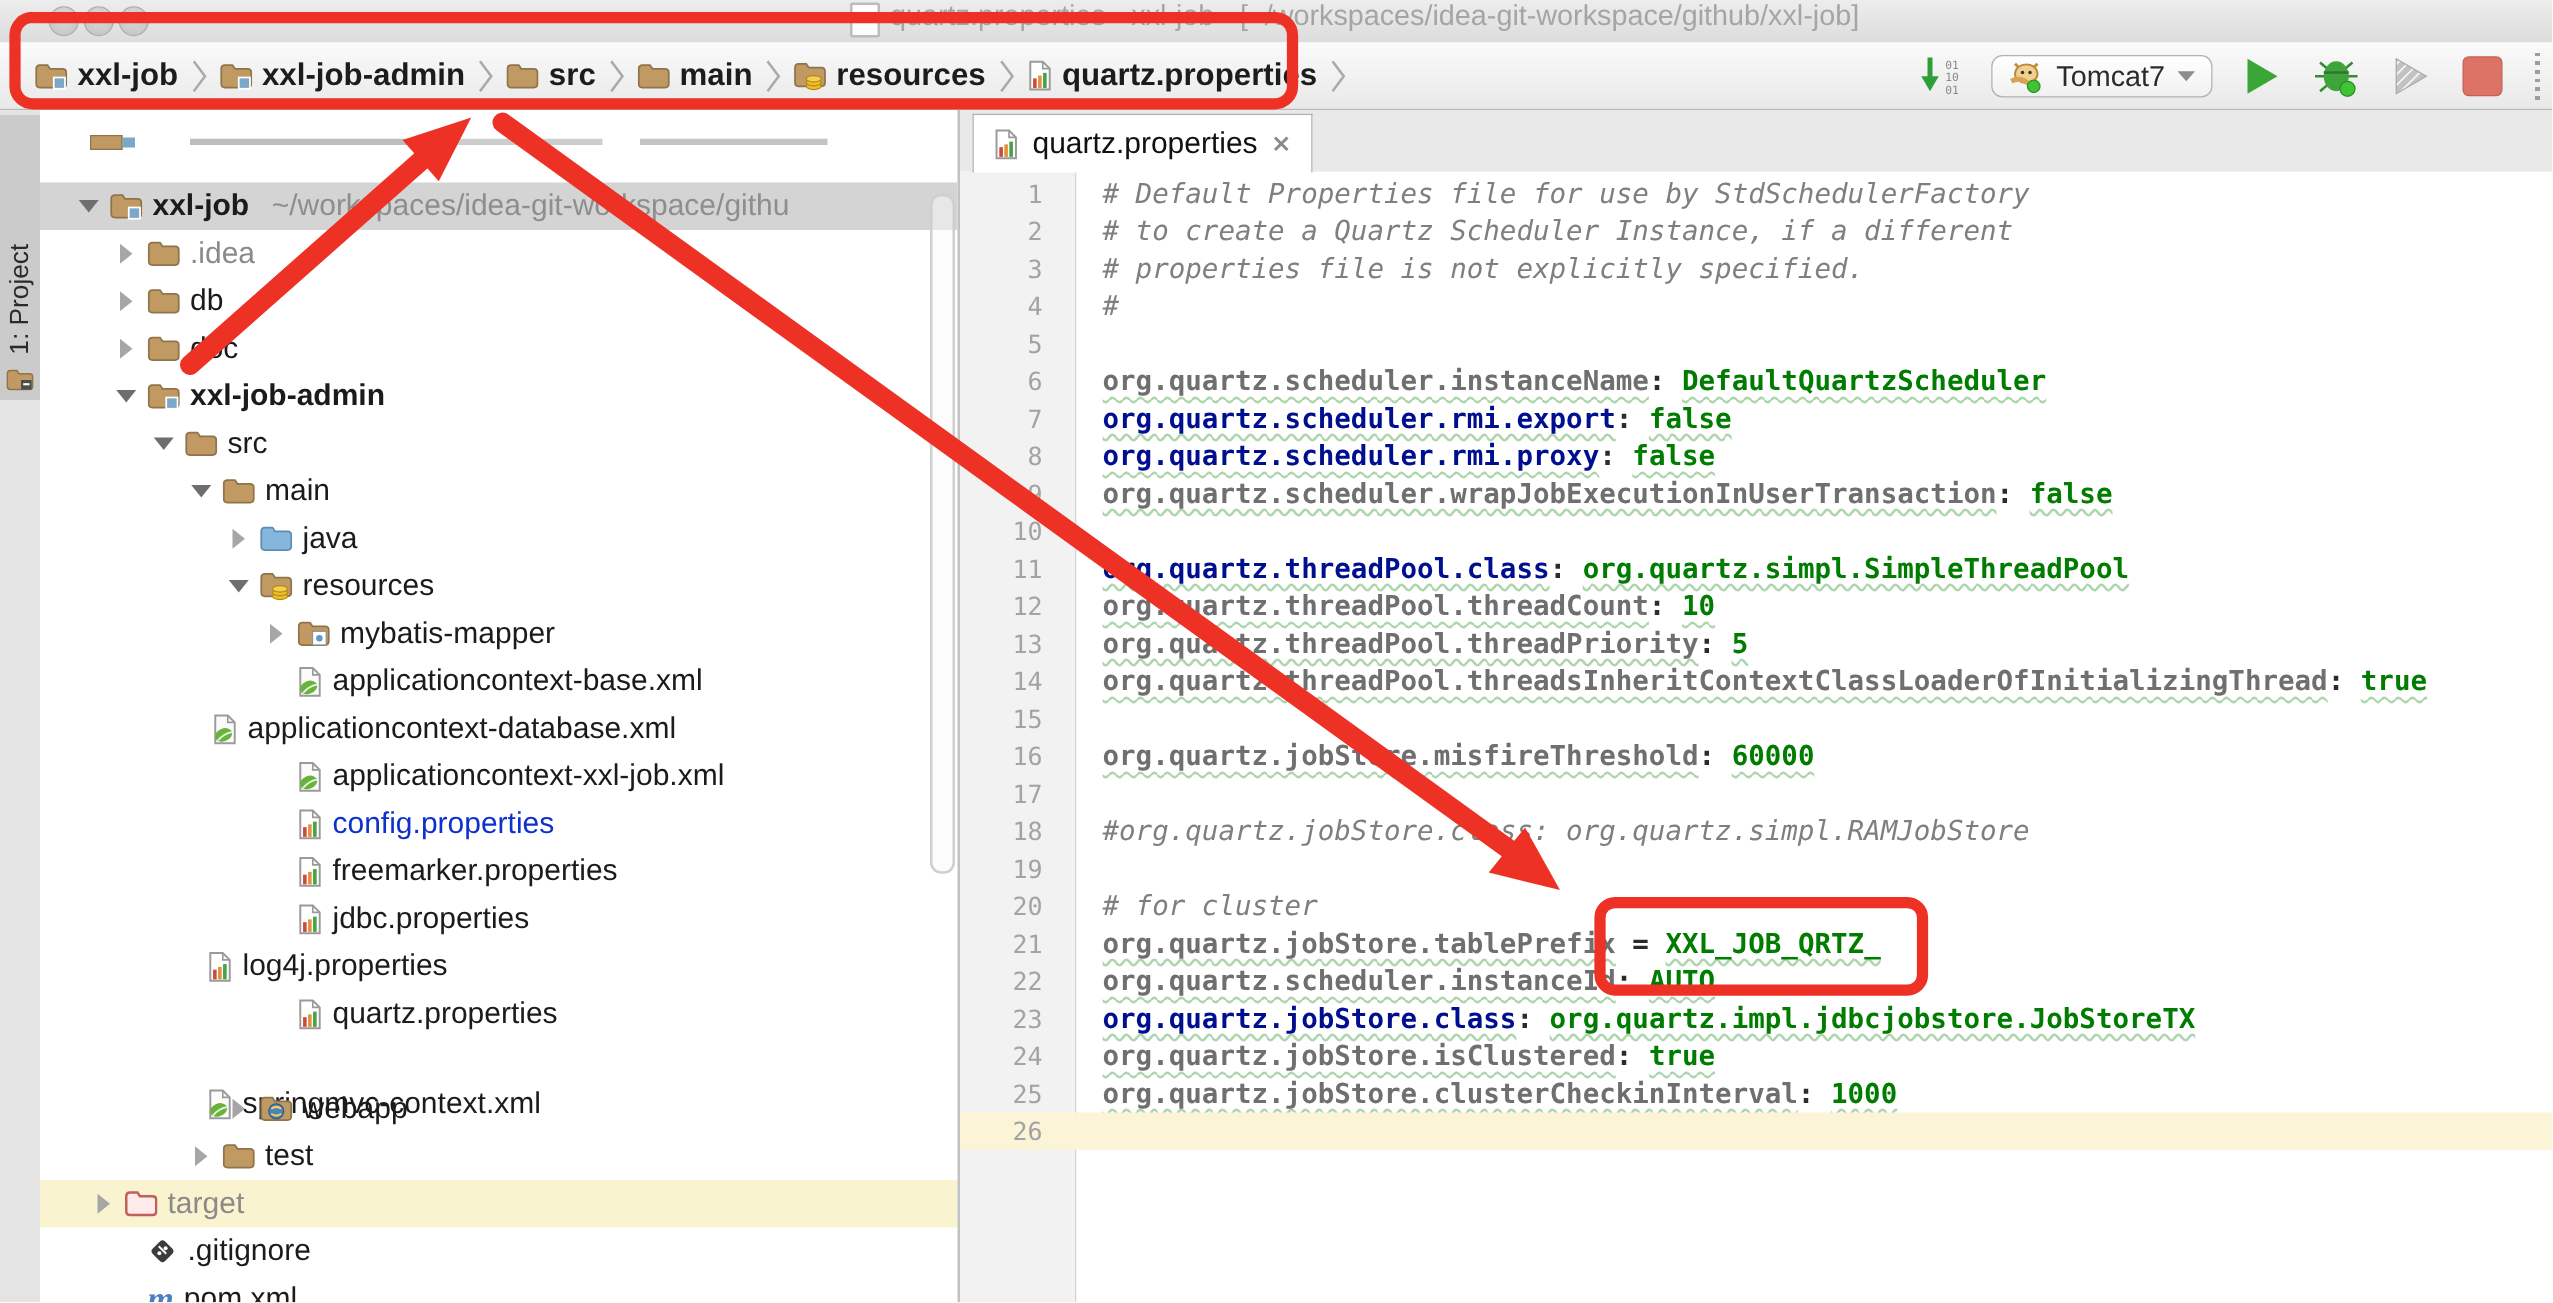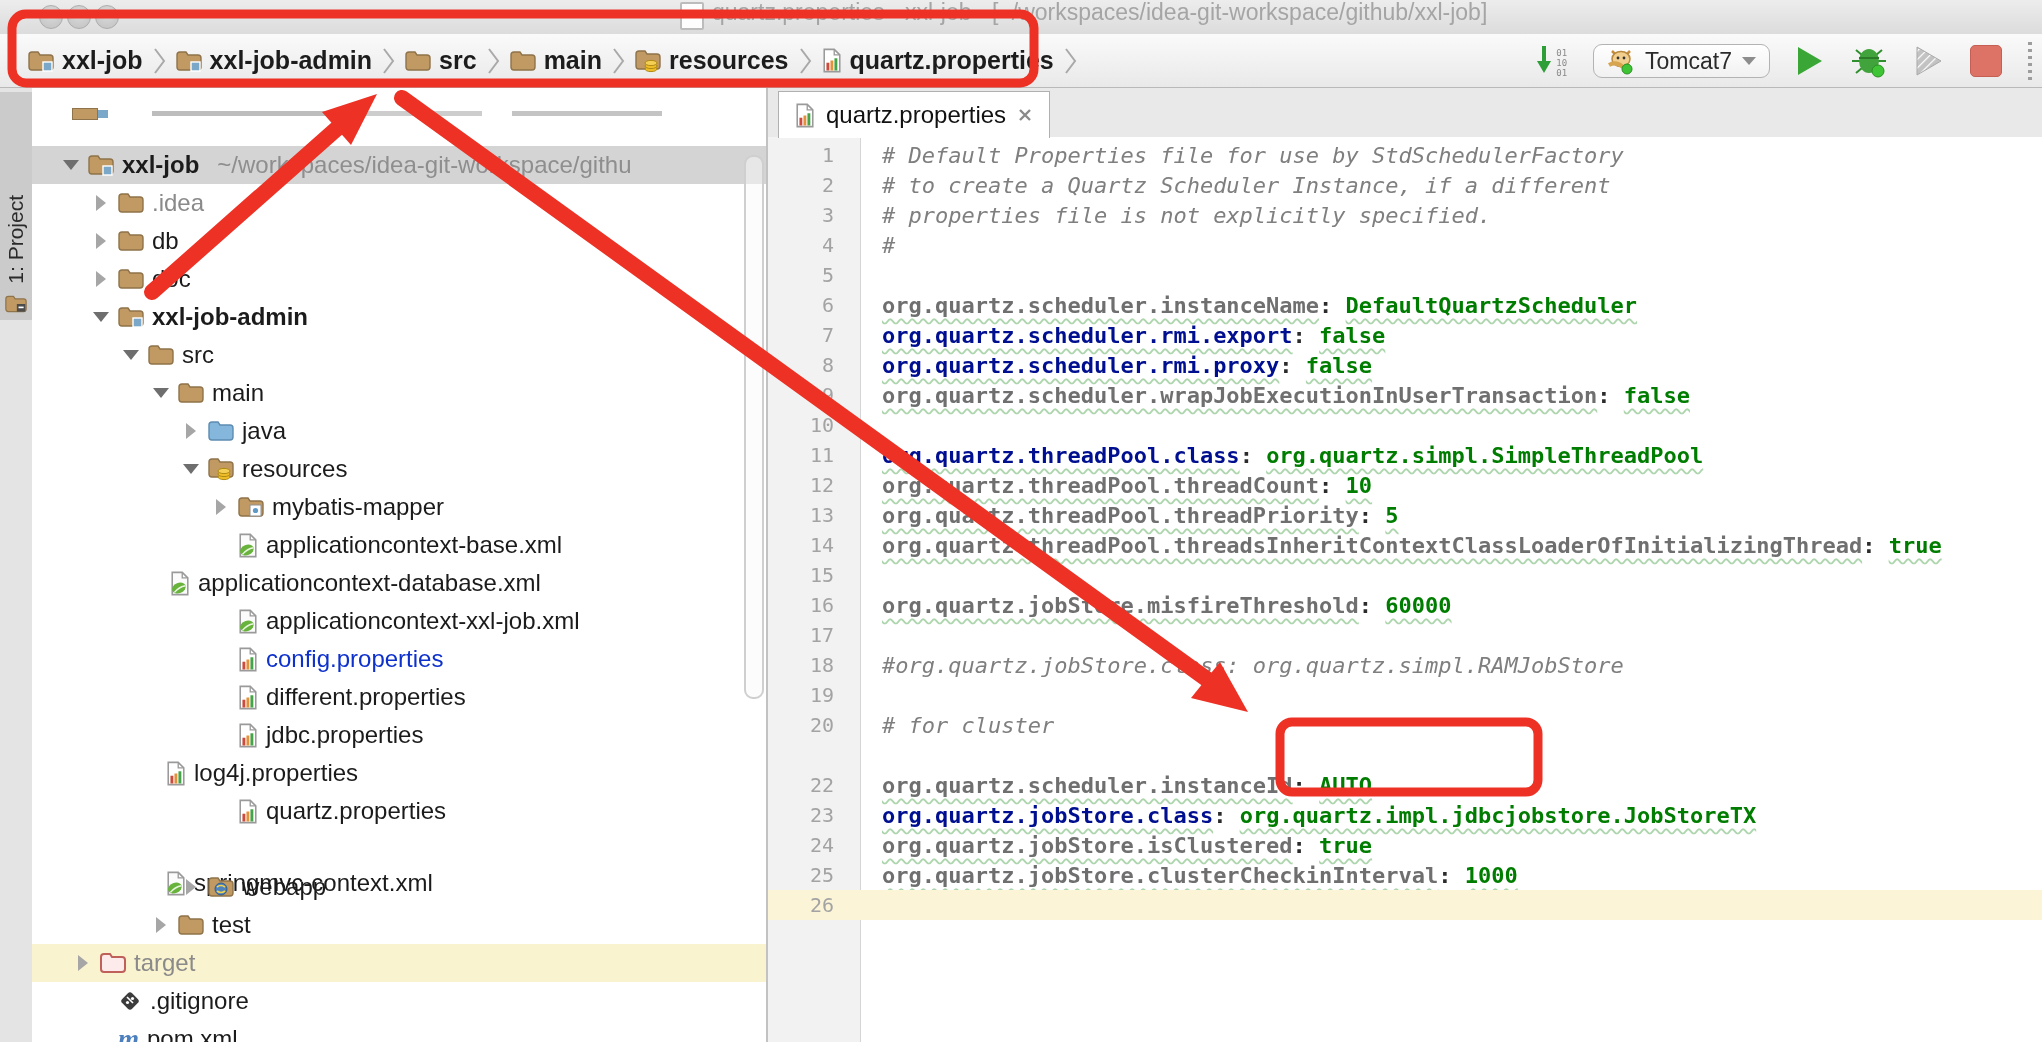"different.properties" span { text: different.properties -> freemarker.properties }
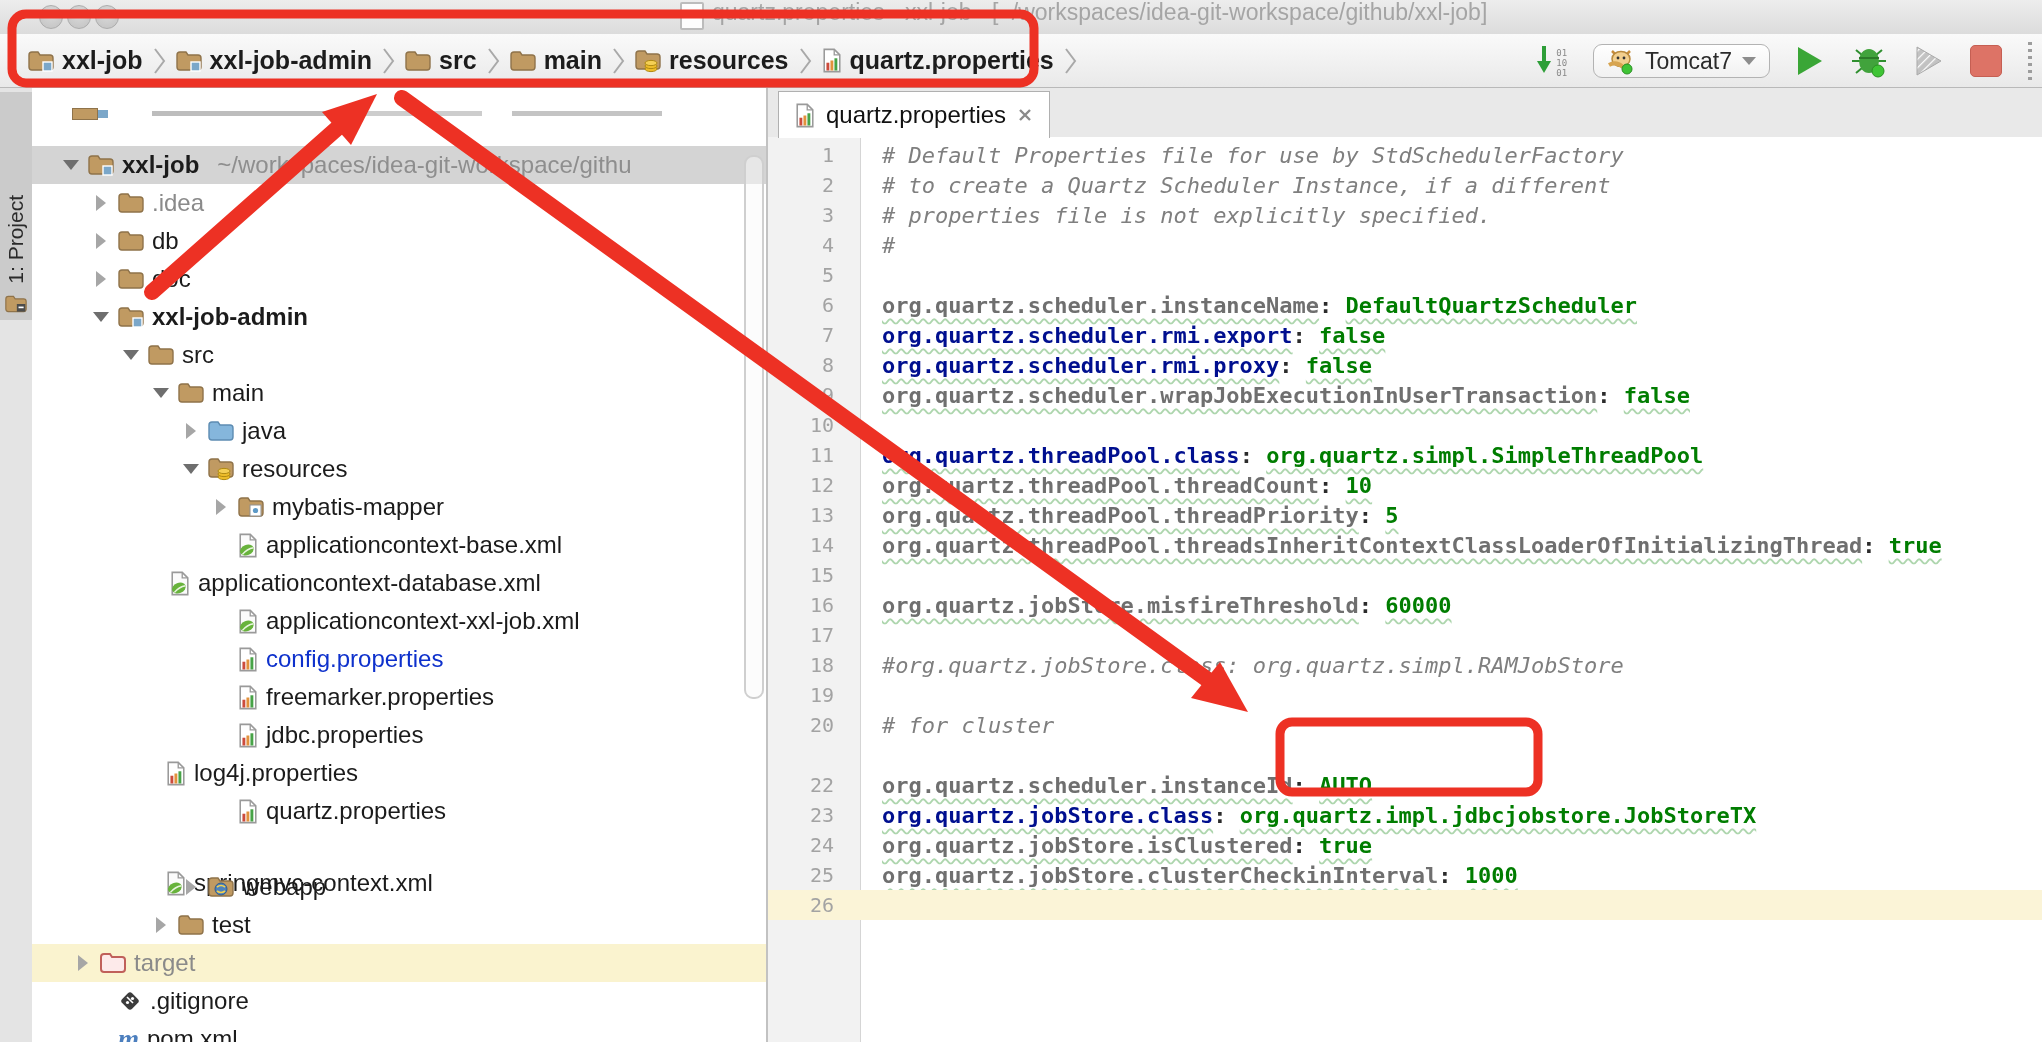"21" div.cr { html: none -> <div> <span>21</span> <span><span>org.quartz.jobStore.tablePrefix</span><span> = </span><span>XXL_JOB_QRTZ_</span></span> </div> }
